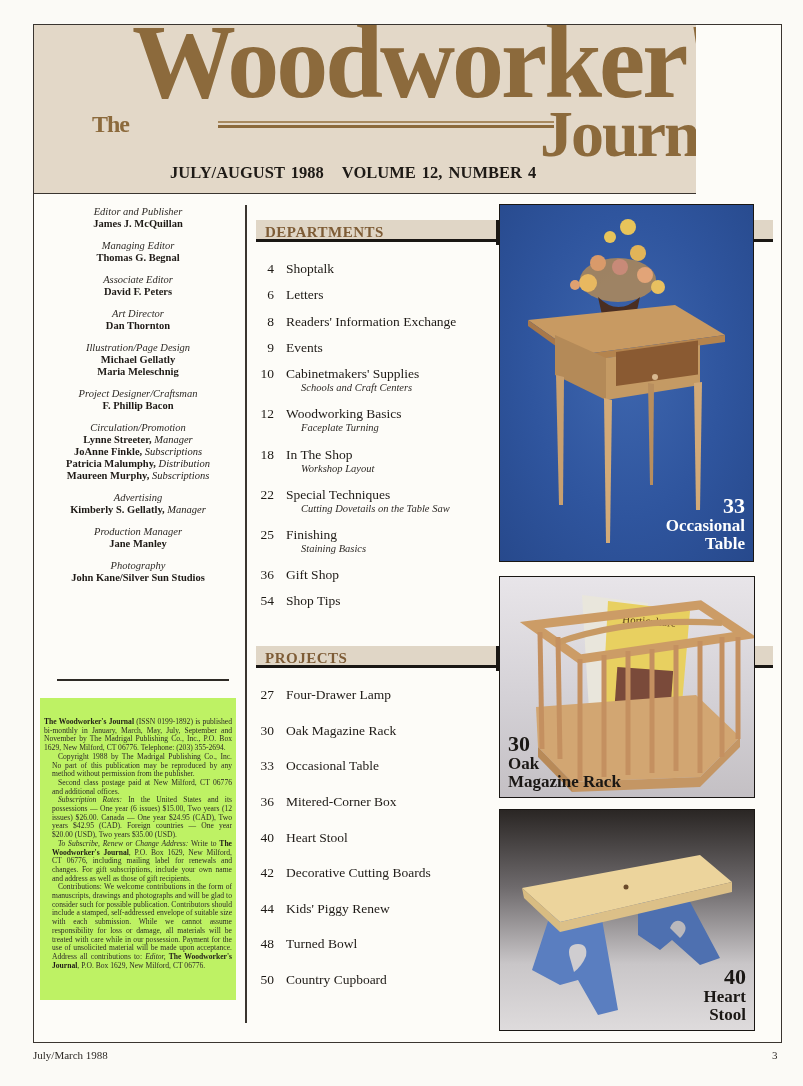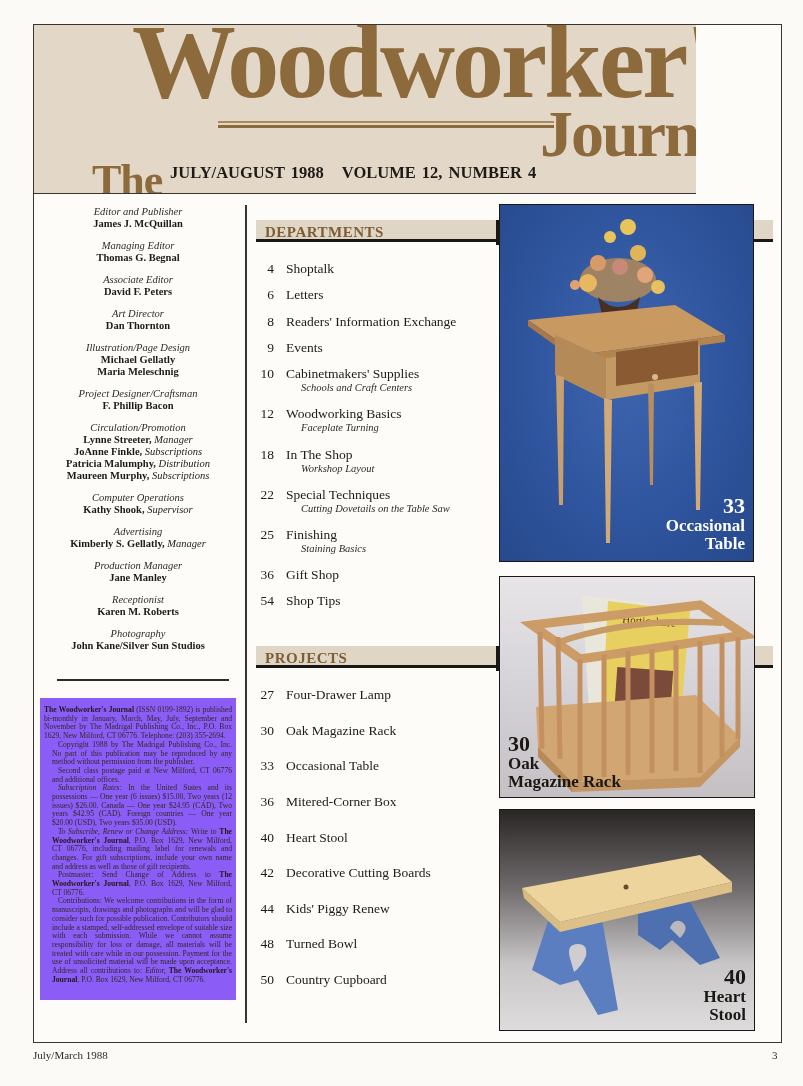"The" .mh-the { font-size: 44px -> 24px; margin-top: 44px -> none }
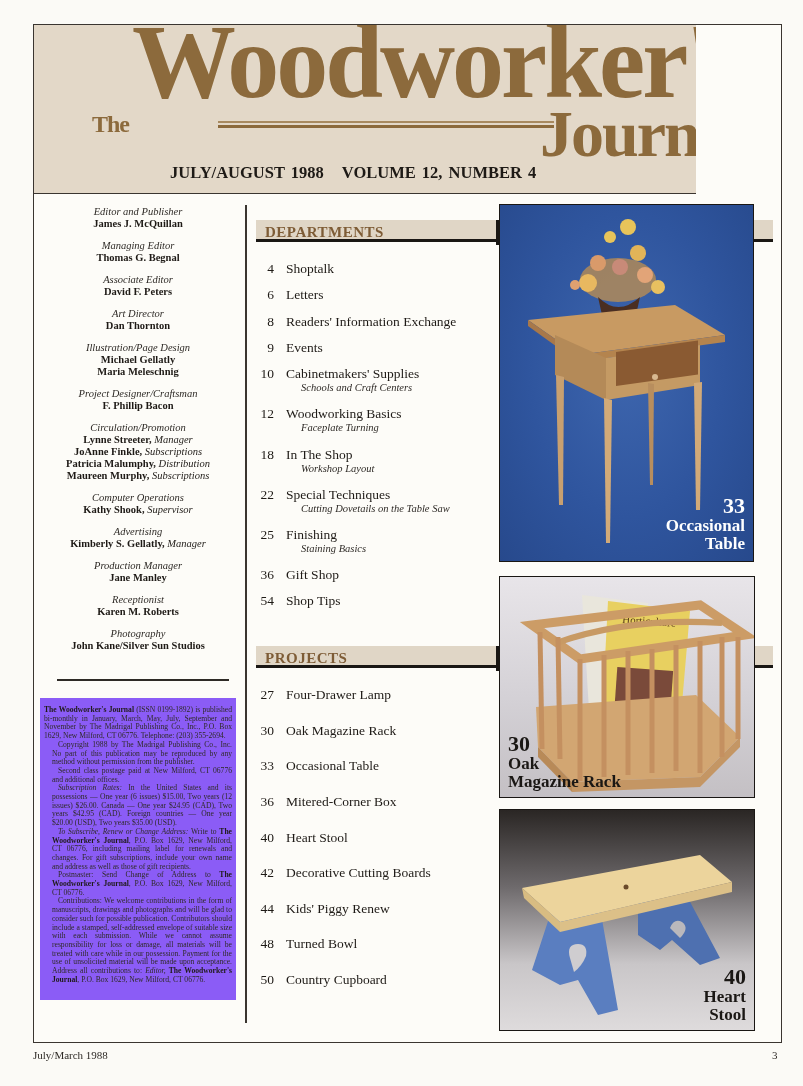"Computer Operations" div.staff-group { html: <div> <div>Computer Operations</div> <div><span>Kathy Shook</span>, <i>Supervisor</i></div> </div> -> none }
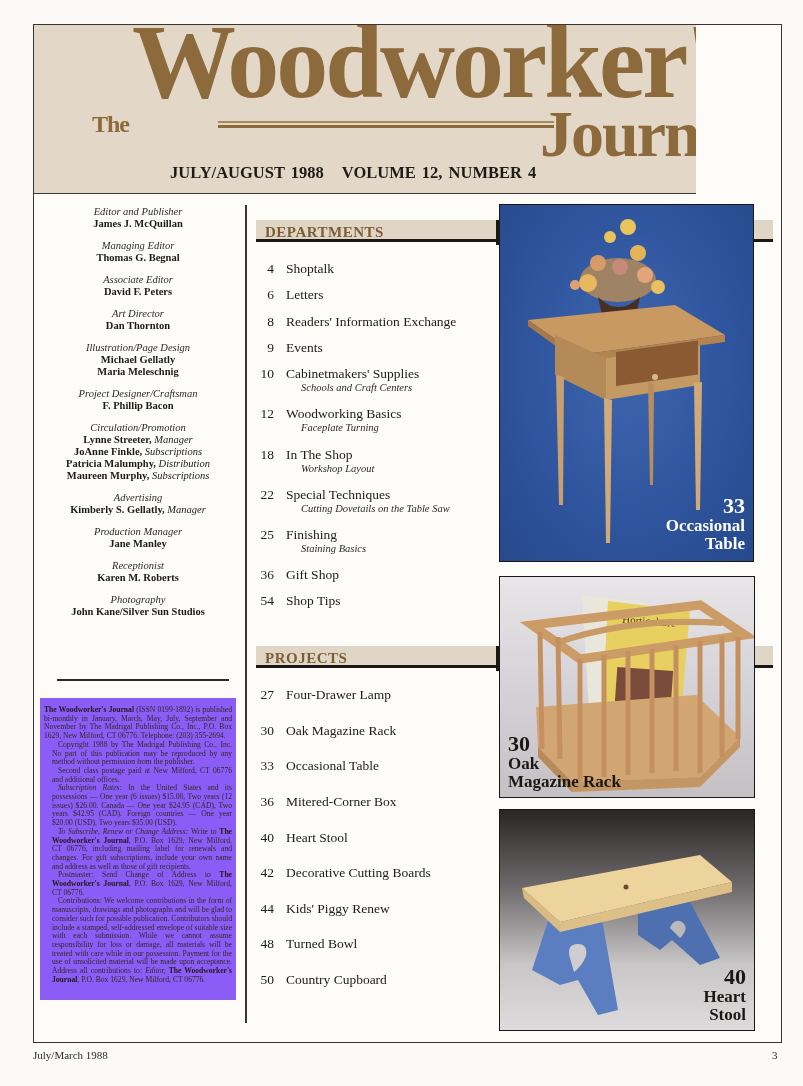"Receptionist" div.staff-group { html: <div> <div>Receptionist</div> <div><span>Karen M. Roberts</span></div> </div> -> none }
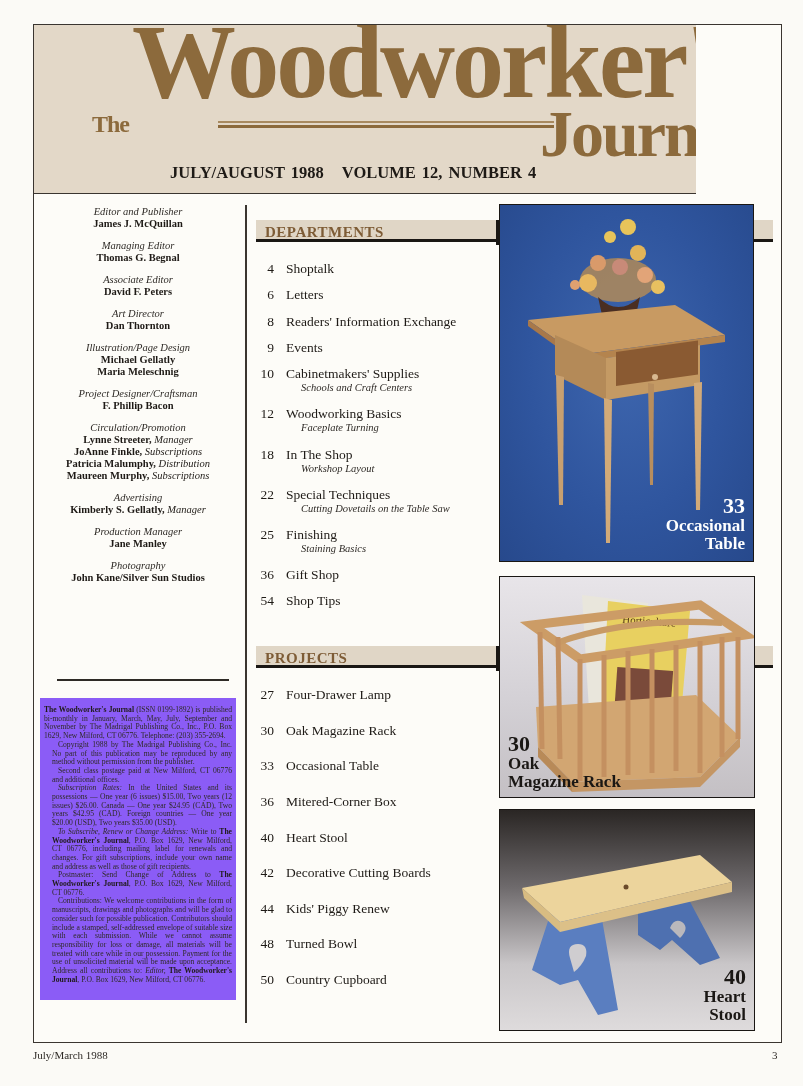"The Woodworker's Journal (ISSN" .legal { background: #8b5cf6 -> #bef264; padding: 8px 4px -> 20px 4px }
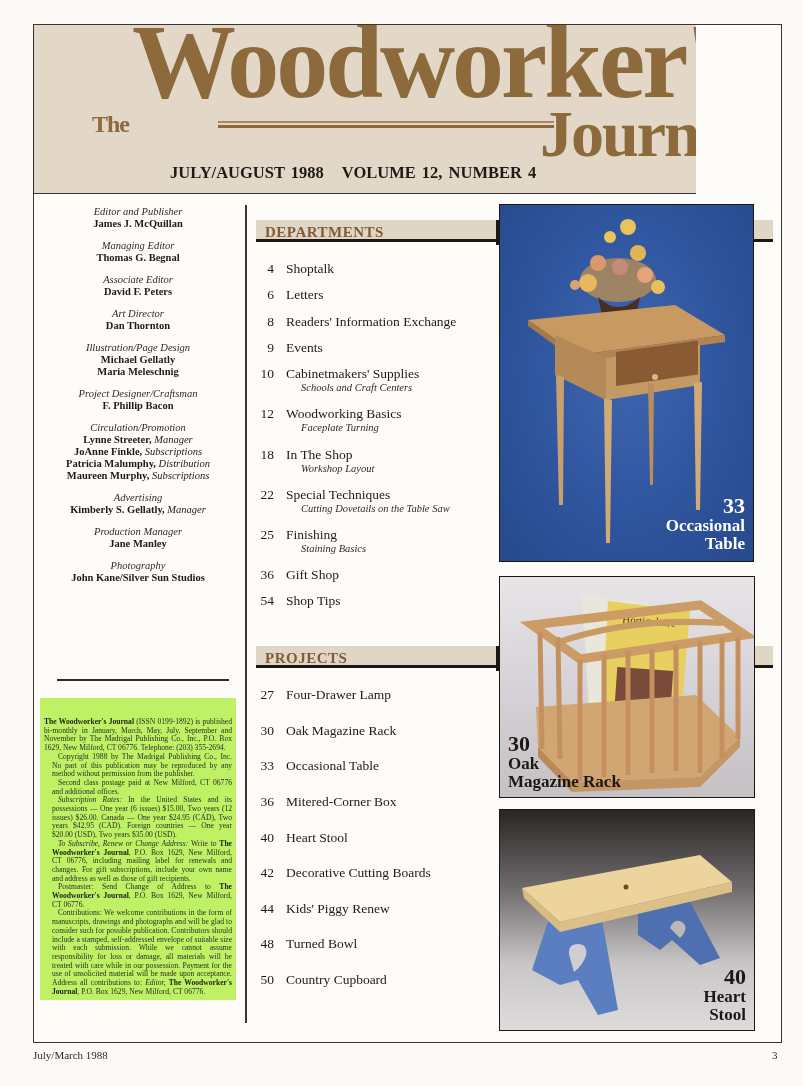"Postmaster: Send Change of Address" p.ind { html: <p><span>Postmaster: Send Change of Address to </span><b>The Woodworker's Journal</b><span>, P.O. Box 1629, New Milford, CT 06776.</span></p> -> none }
